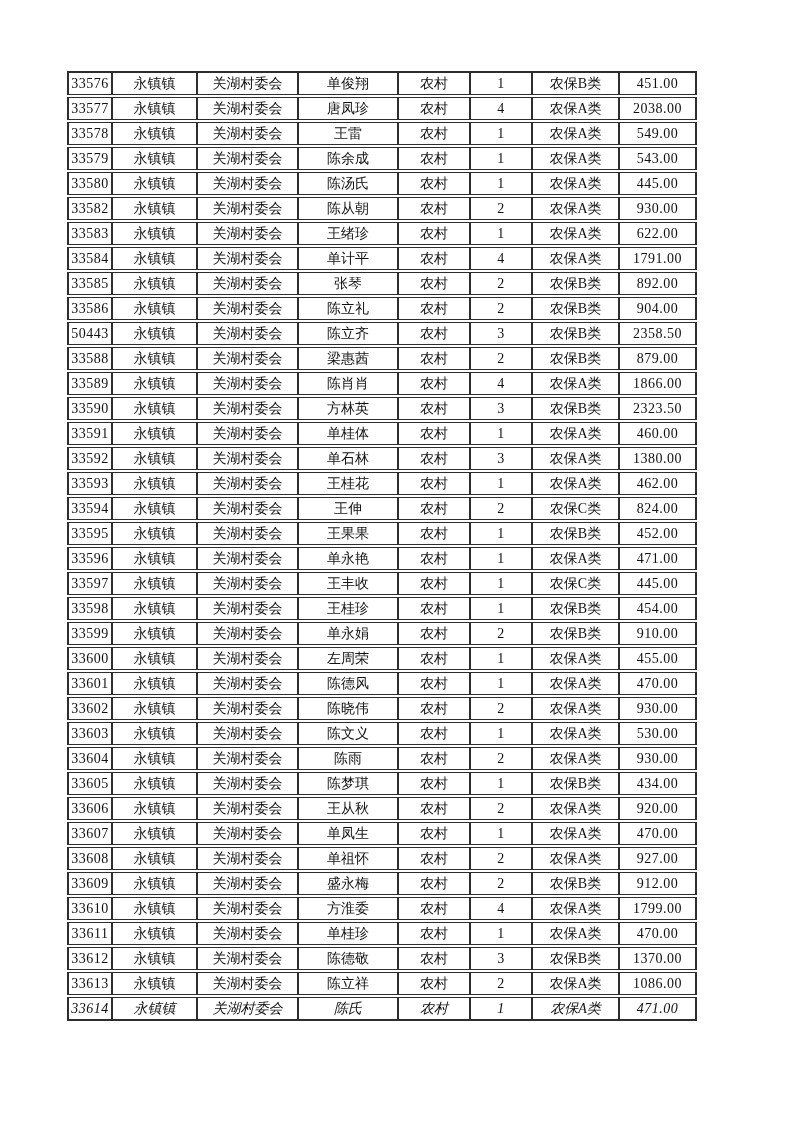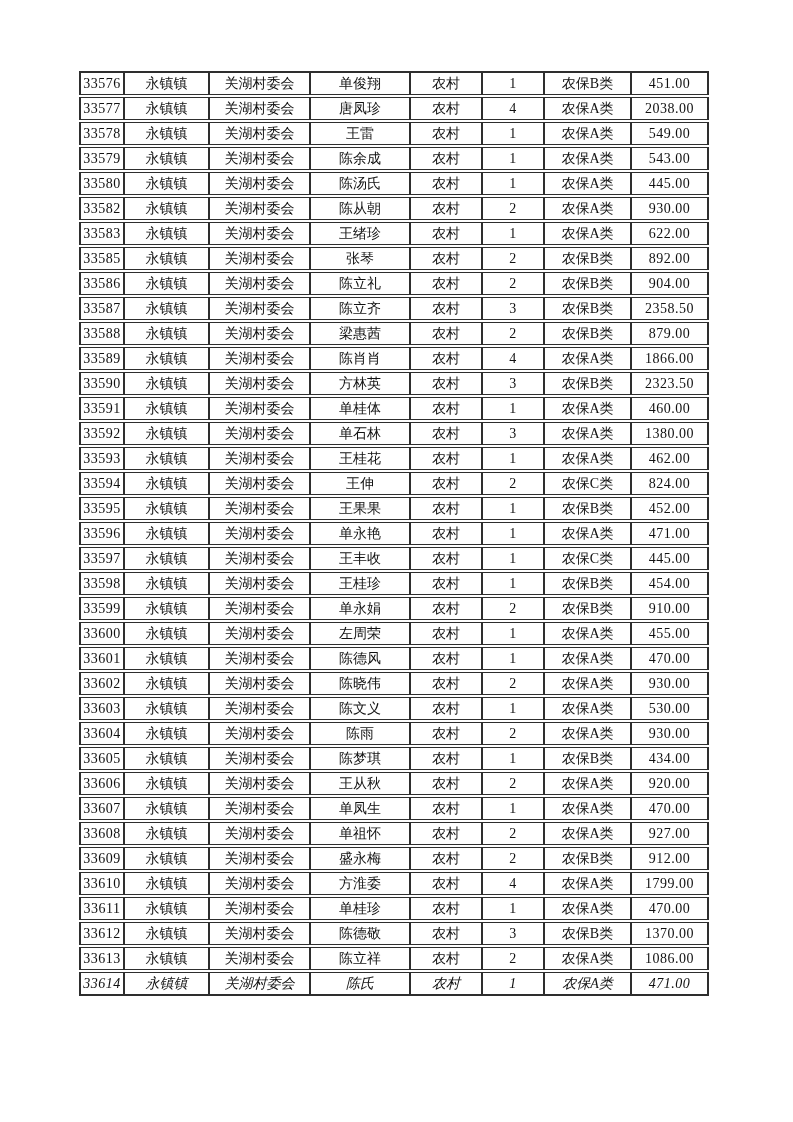"33576" table.roster { margin-left: 12px -> none }
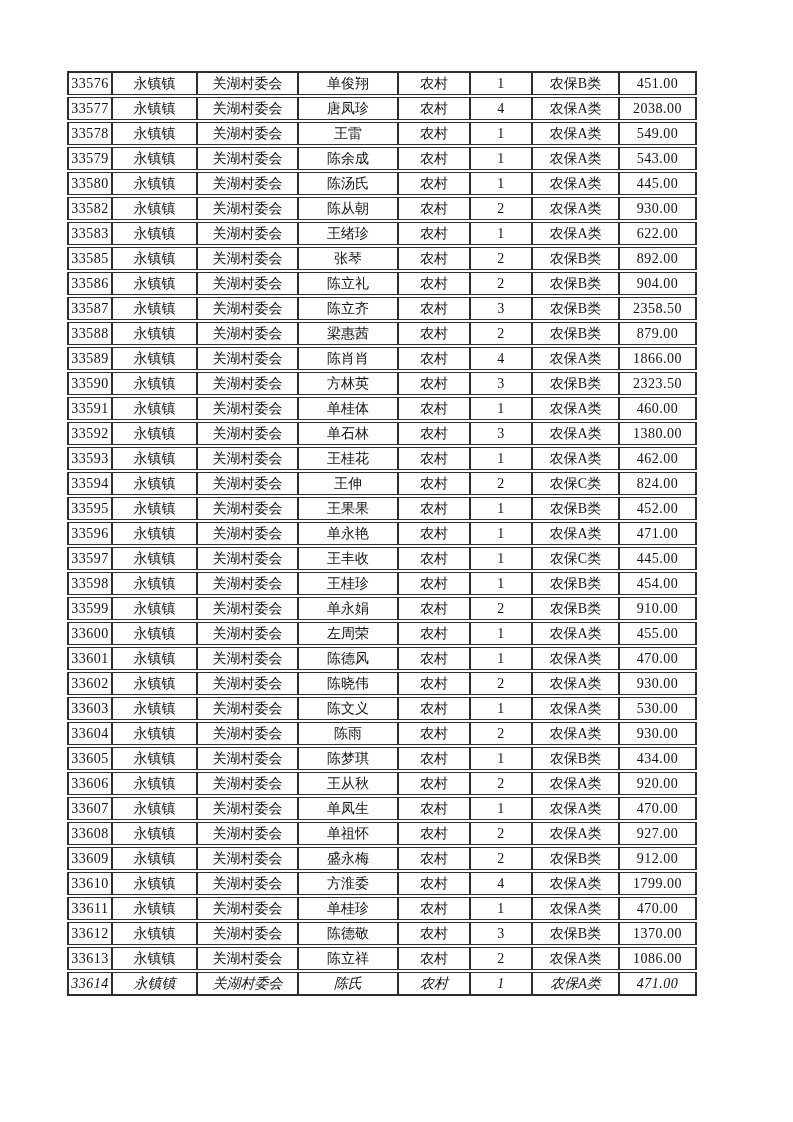"33584" tr { html: none -> <tr> <td>33584</td> <td>永镇镇</td> <td>关湖村委会</td> <td>单计平</td> <td>农村</td> <td>4</td> <td>农保A类</td> <td>1791.00</td> </tr> }
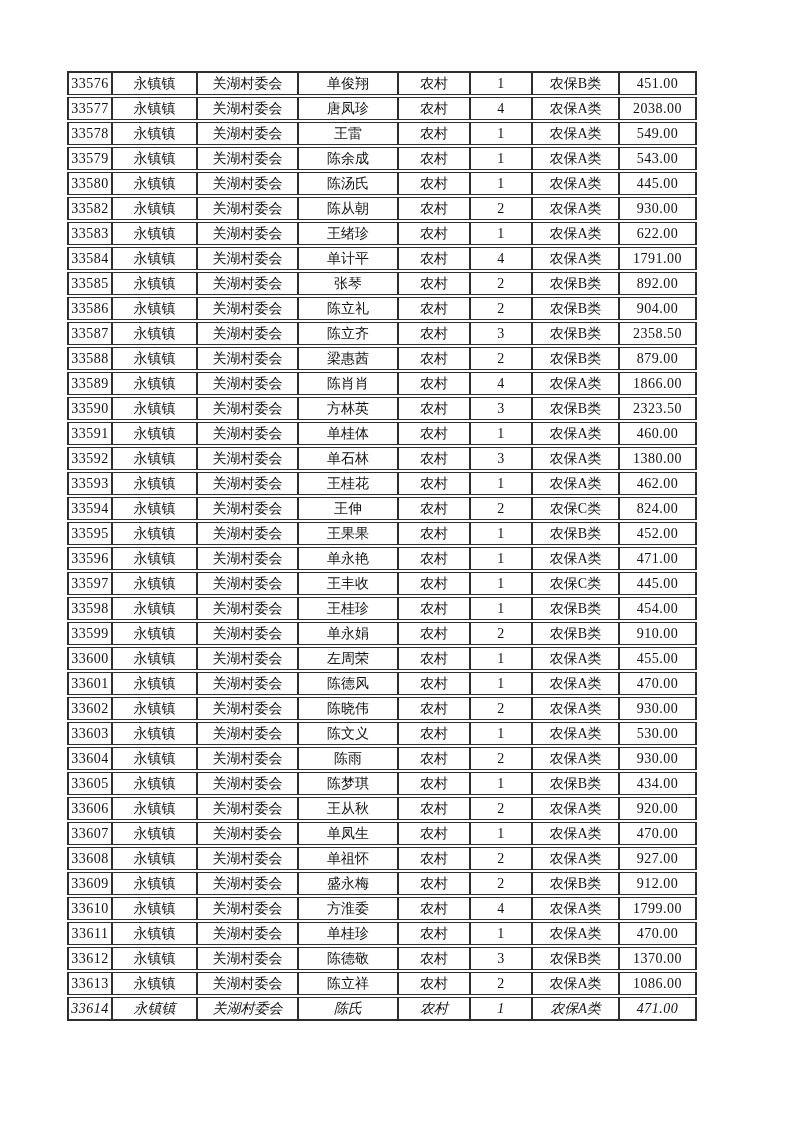"33587" td.col-id { text: 33587 -> 50443 }
